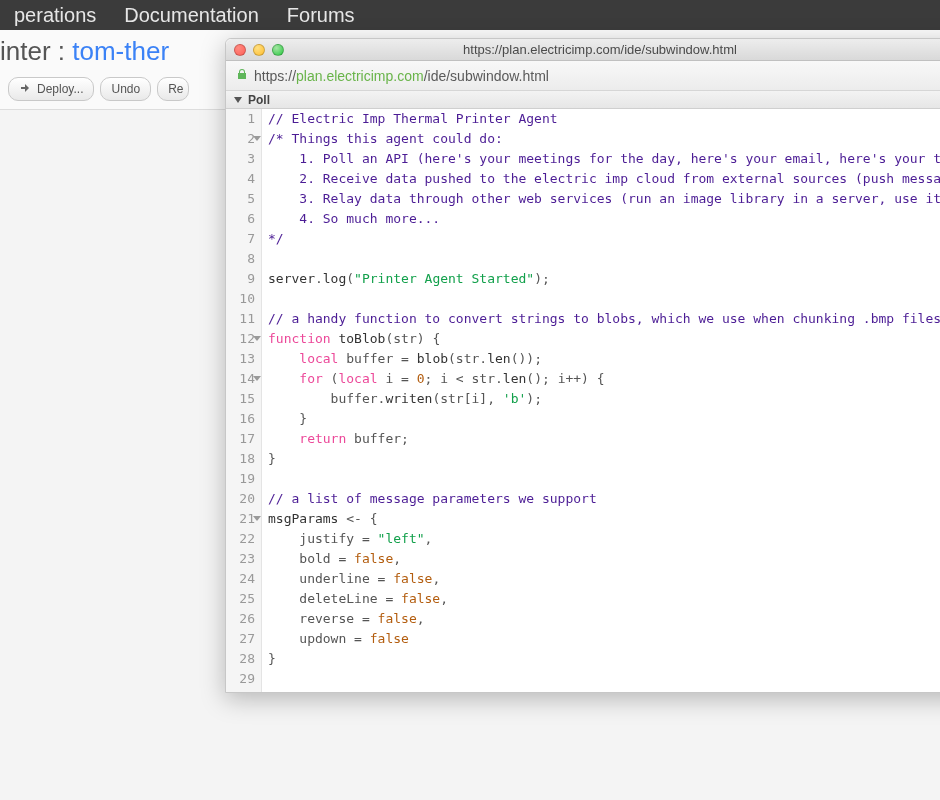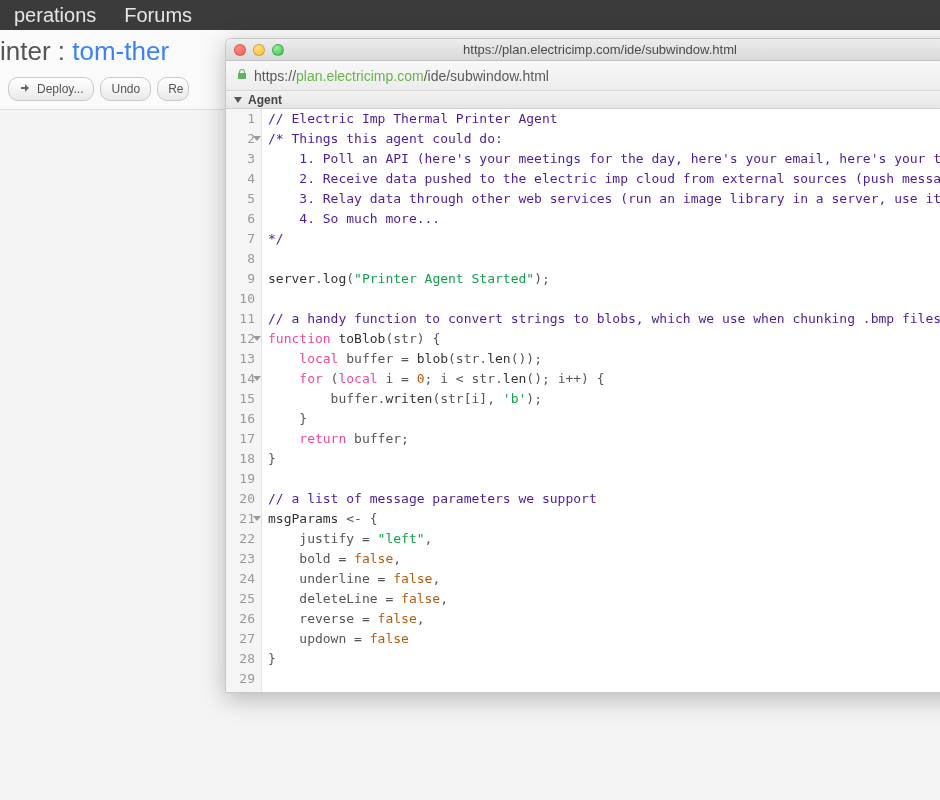"Documentation" div.menuitem { html: none -> <div>Documentation</div> }
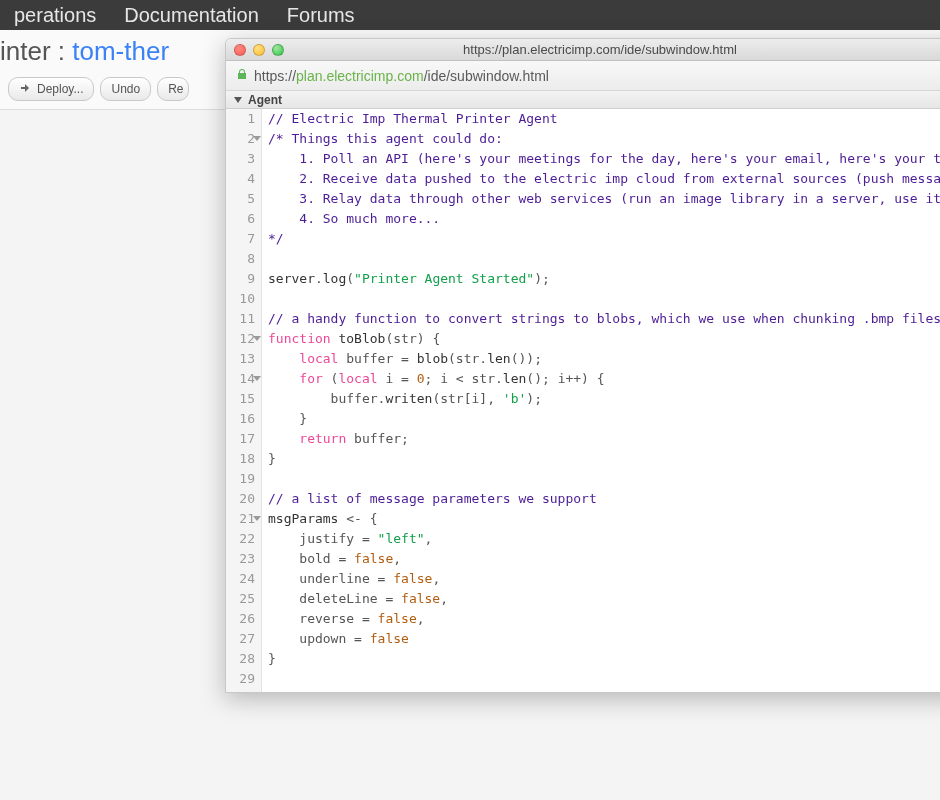"Agent" span { text: Agent -> Poll }
